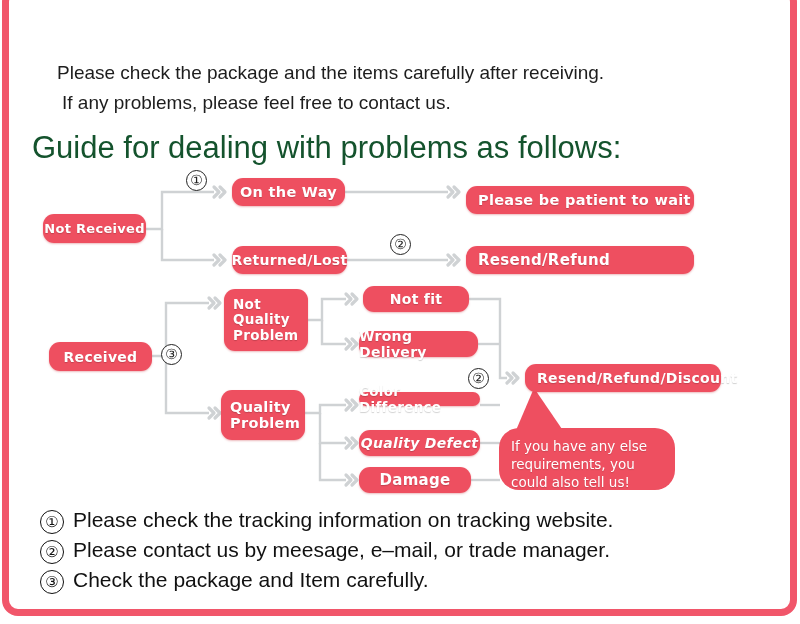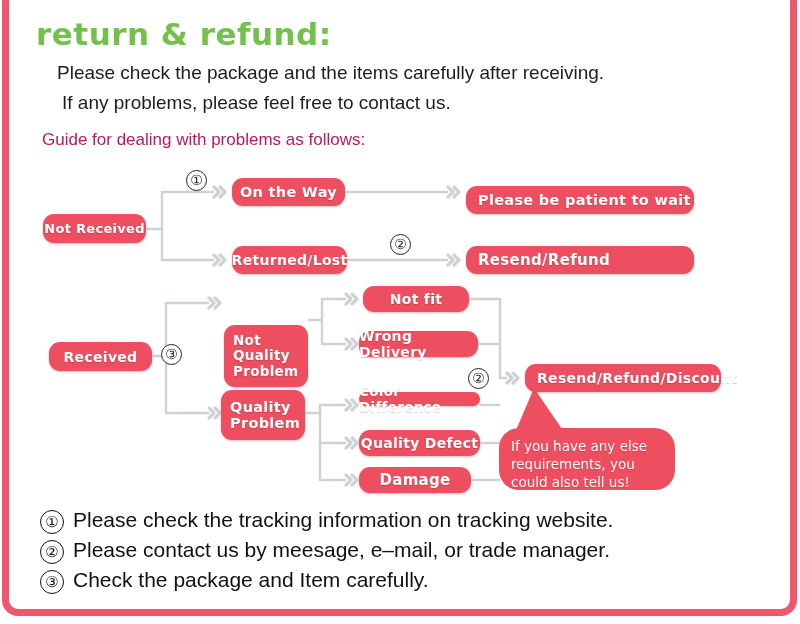"return & refund:" div.title { html: <div>return &amp; refund:</div> -> none }
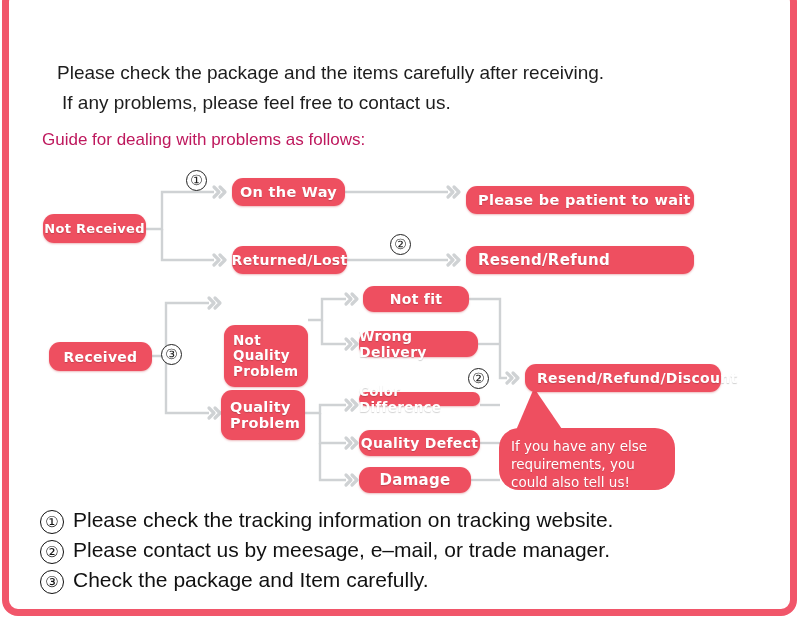"Guide for dealing with problems" .guide { color: #be185d -> #14532d; font-size: 17px -> 31px; left: 42px -> 32px }
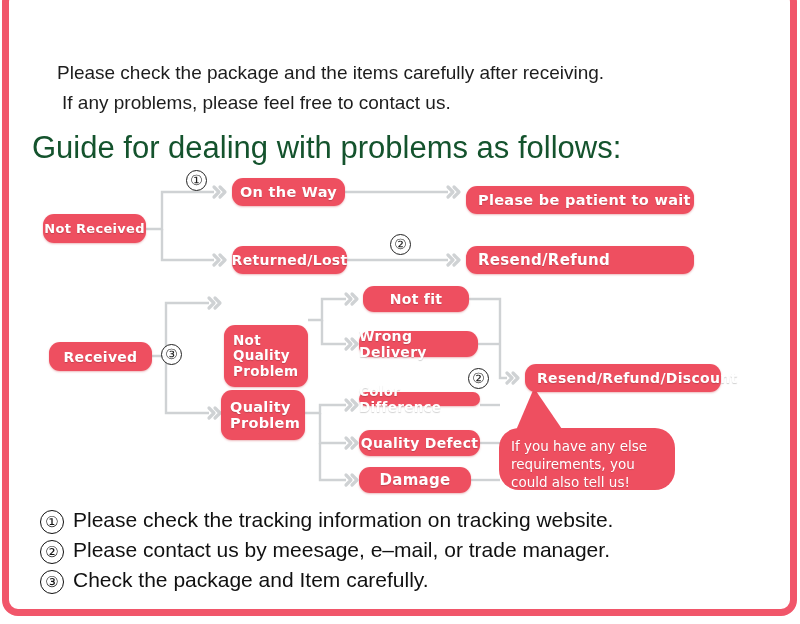"Not Quality Problem" div.node { margin-top: 36px -> none }
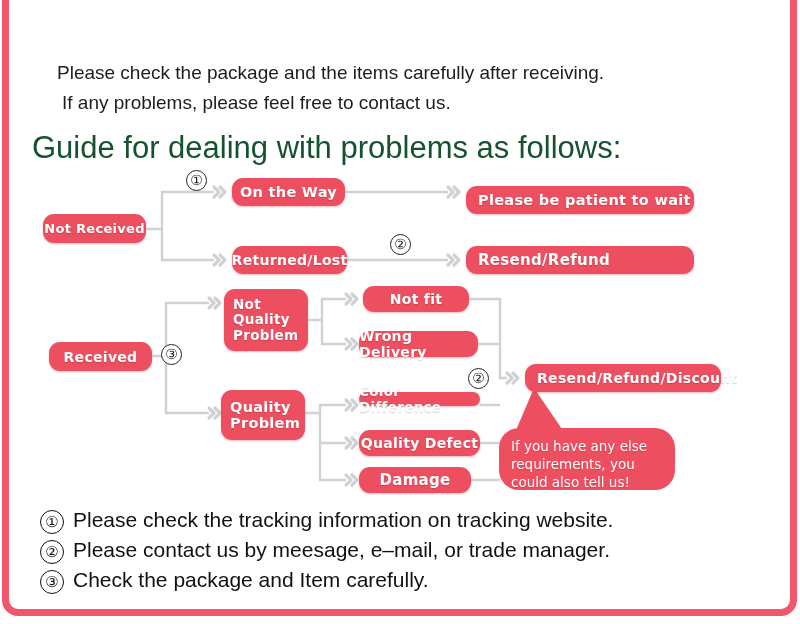"Quality Defect" div.node { font-style: none -> italic }
